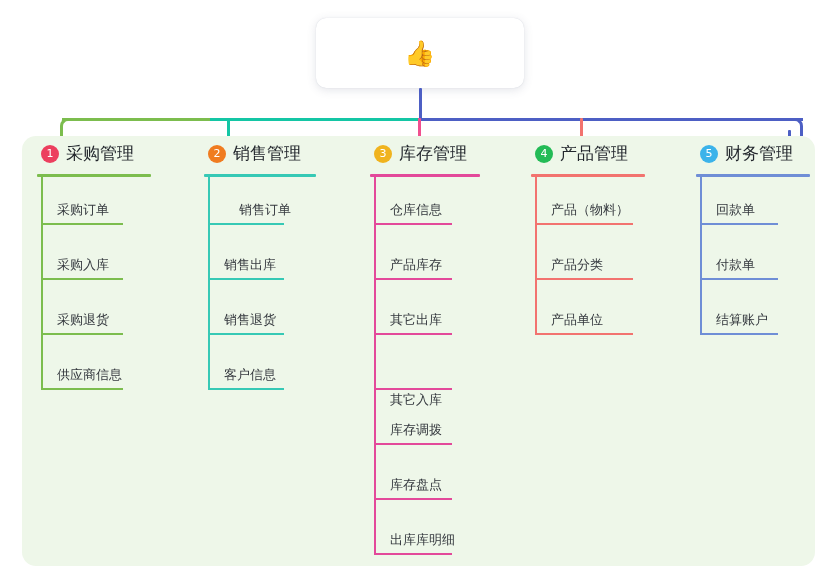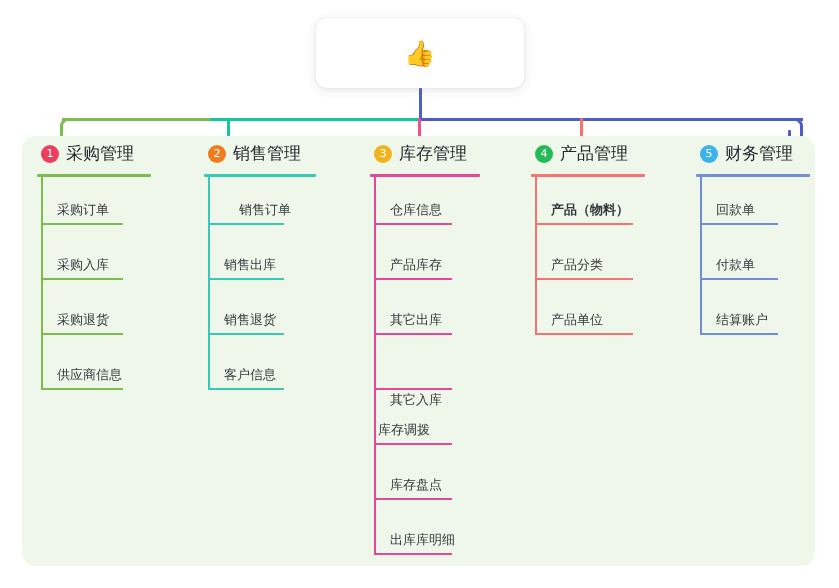"产品（物料）" div.leaf-text { font-weight: bold -> none }
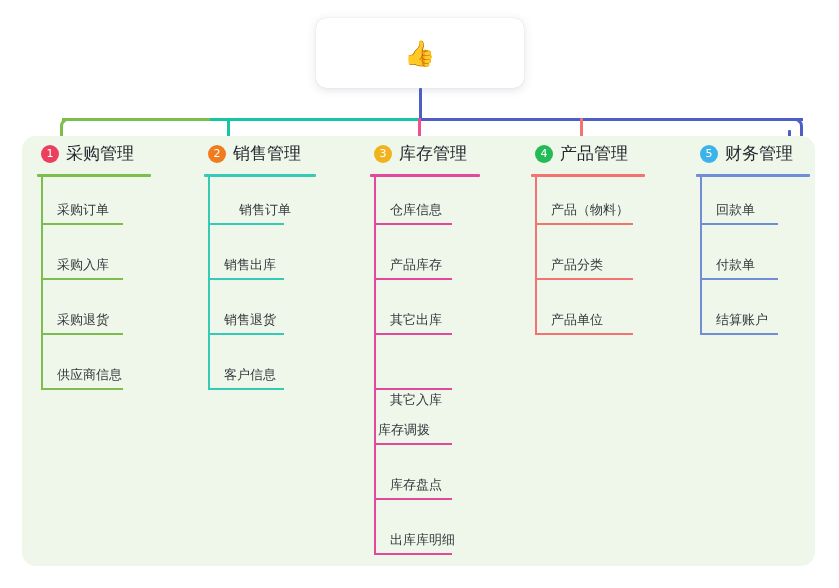"库存调拨" div.leaf-text { left: 4px -> 16px }
